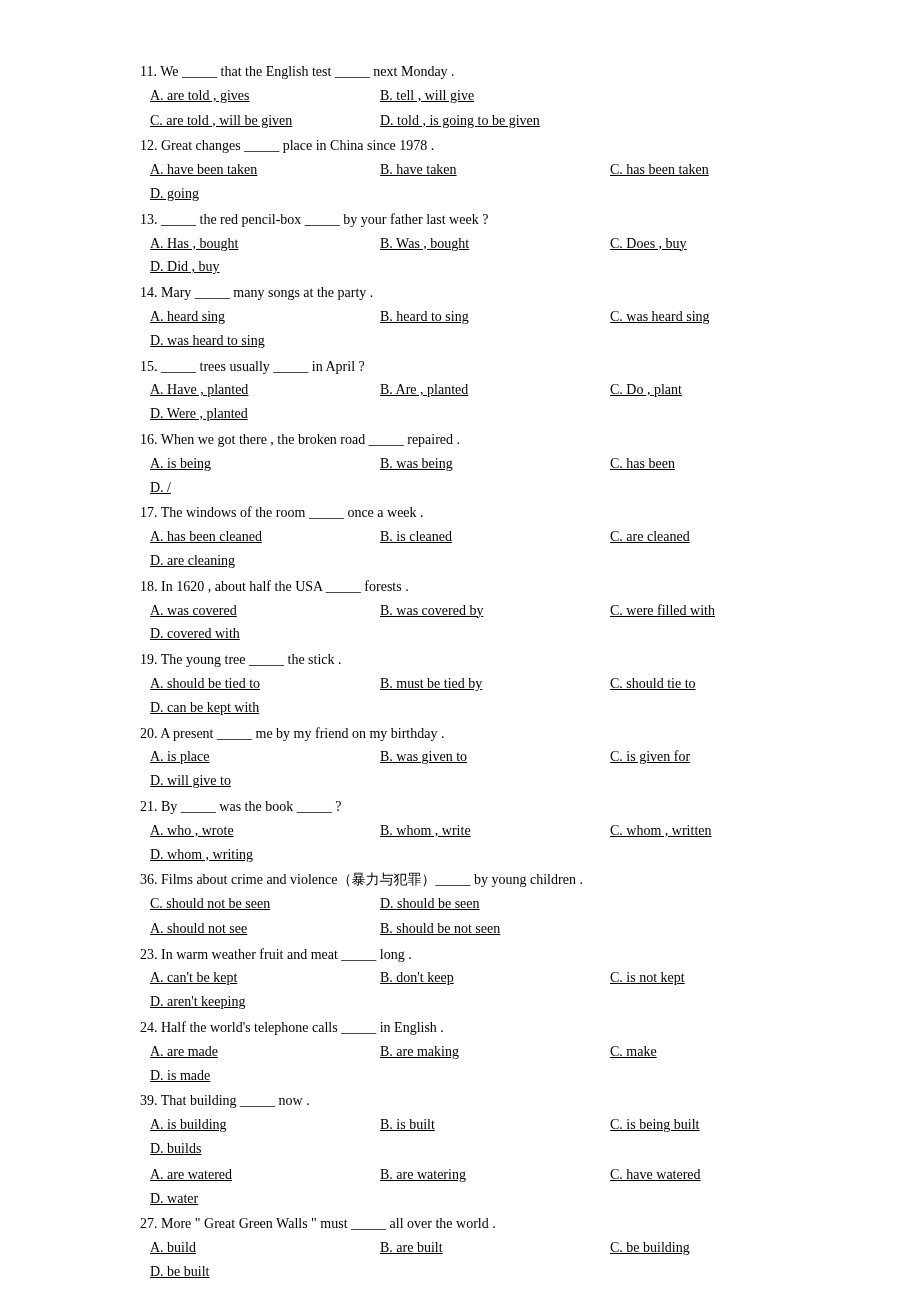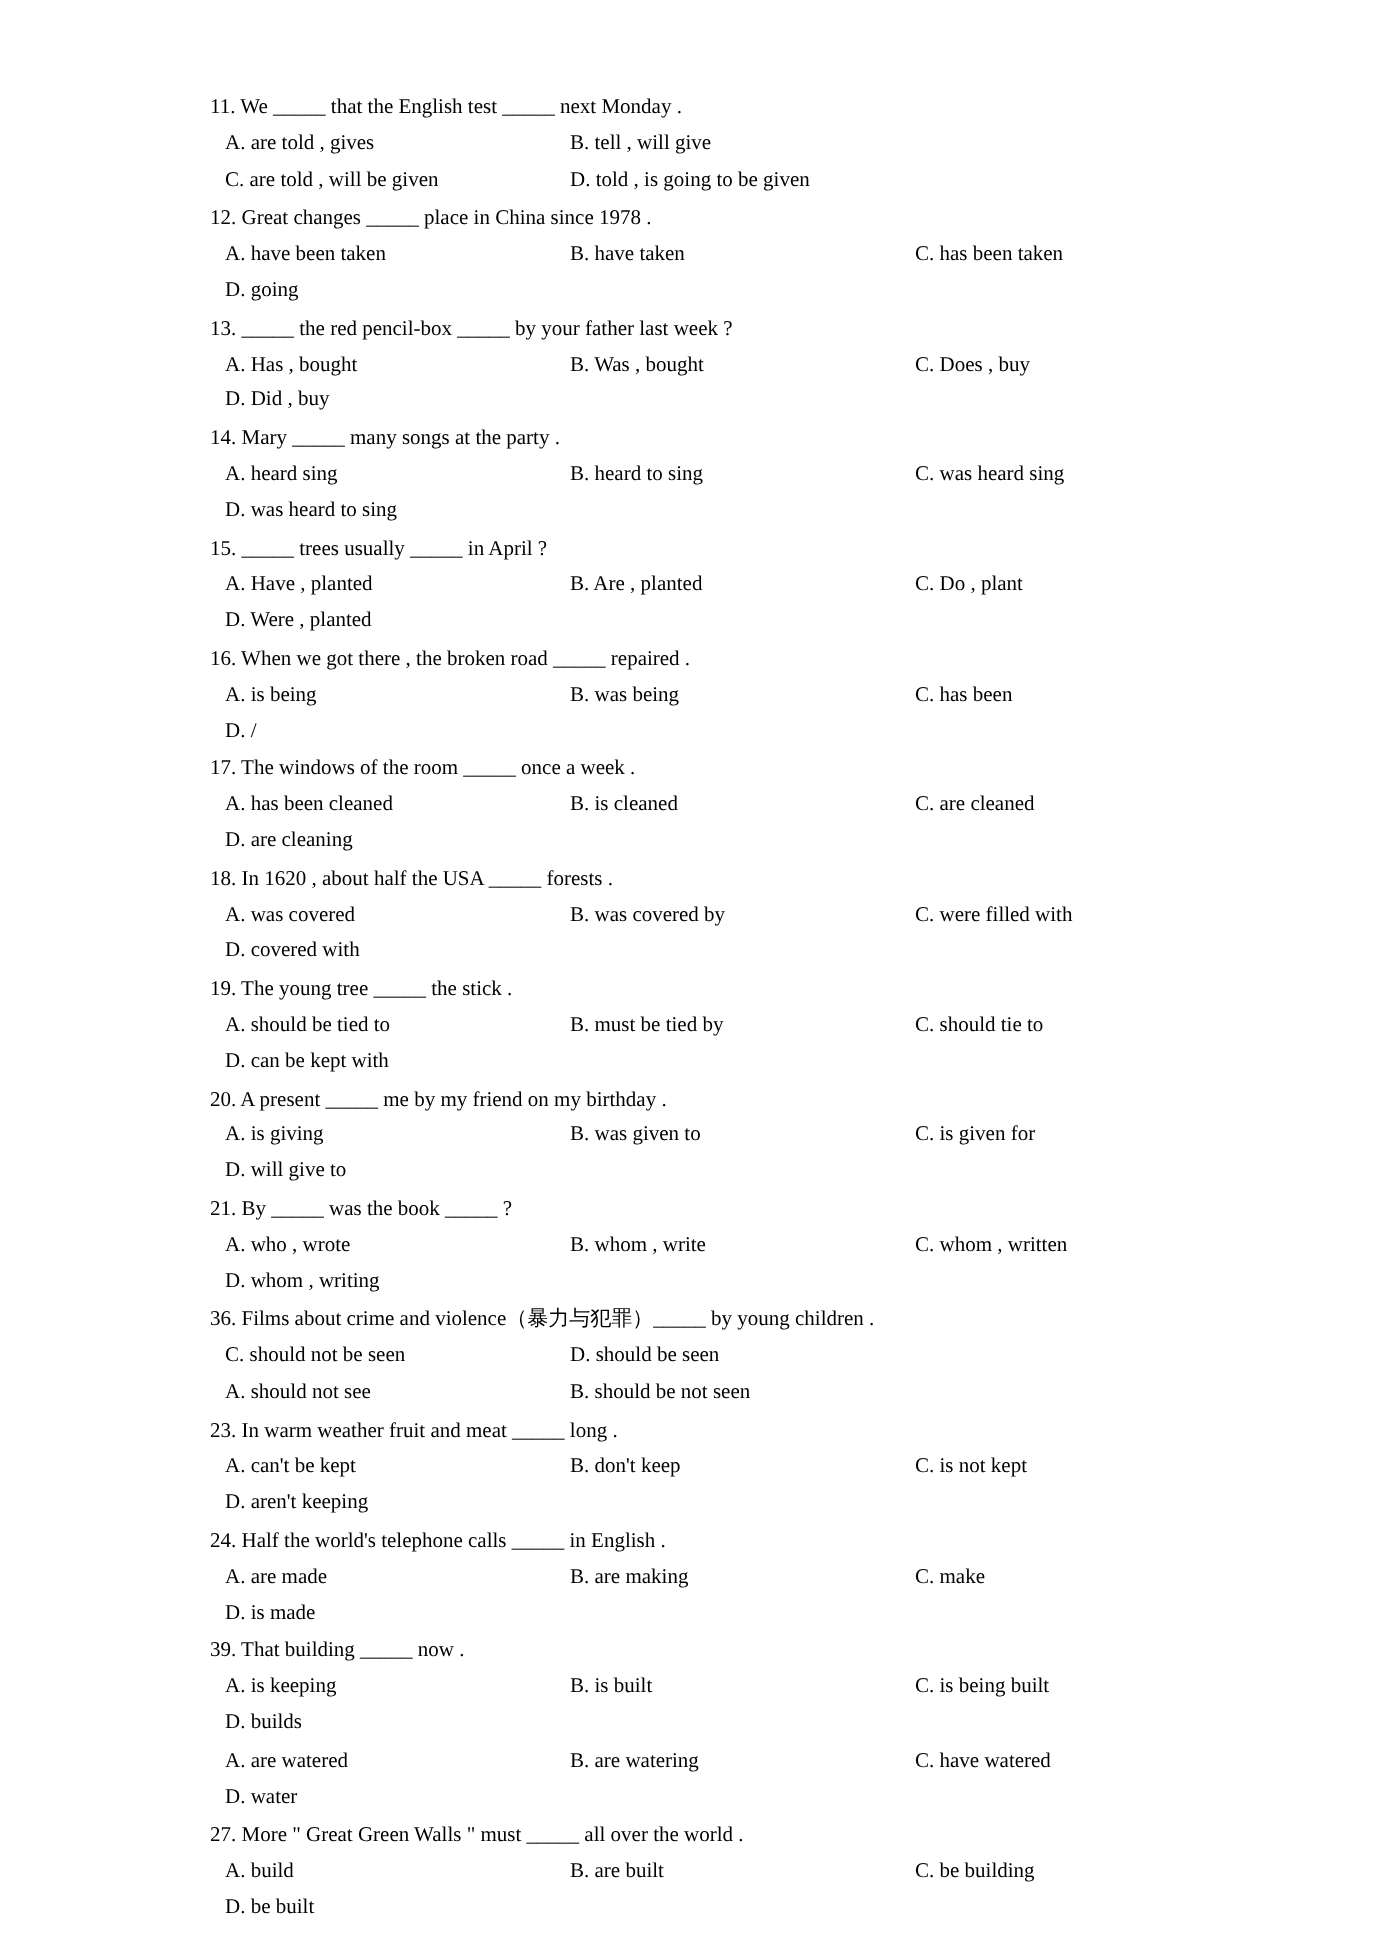"A. are told , gives" .options { text-decoration: none -> underline }
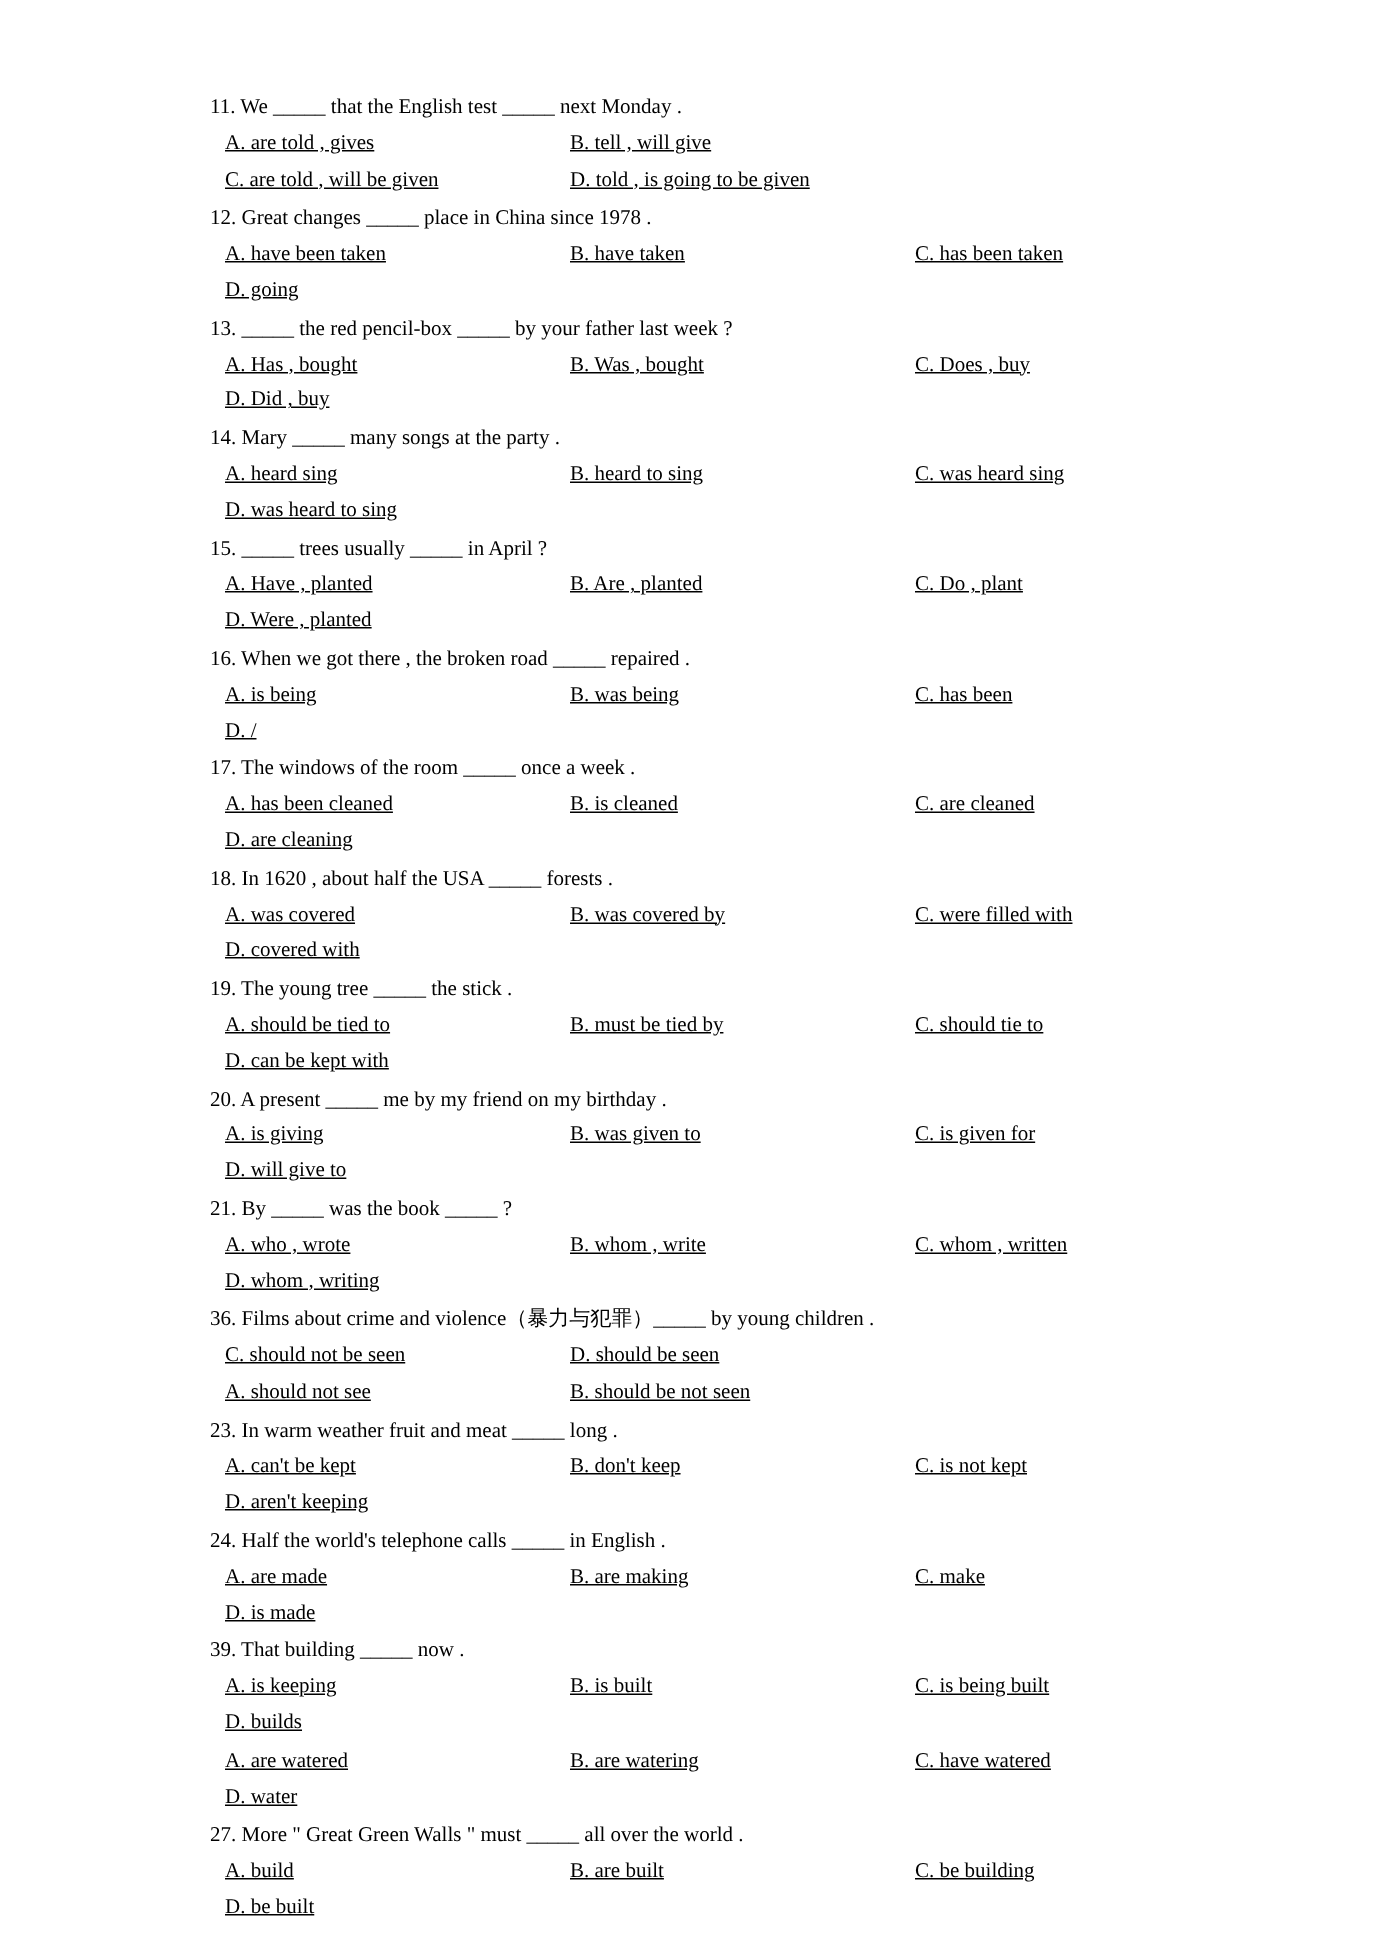"A. is giving" span.option { text: giving -> place }
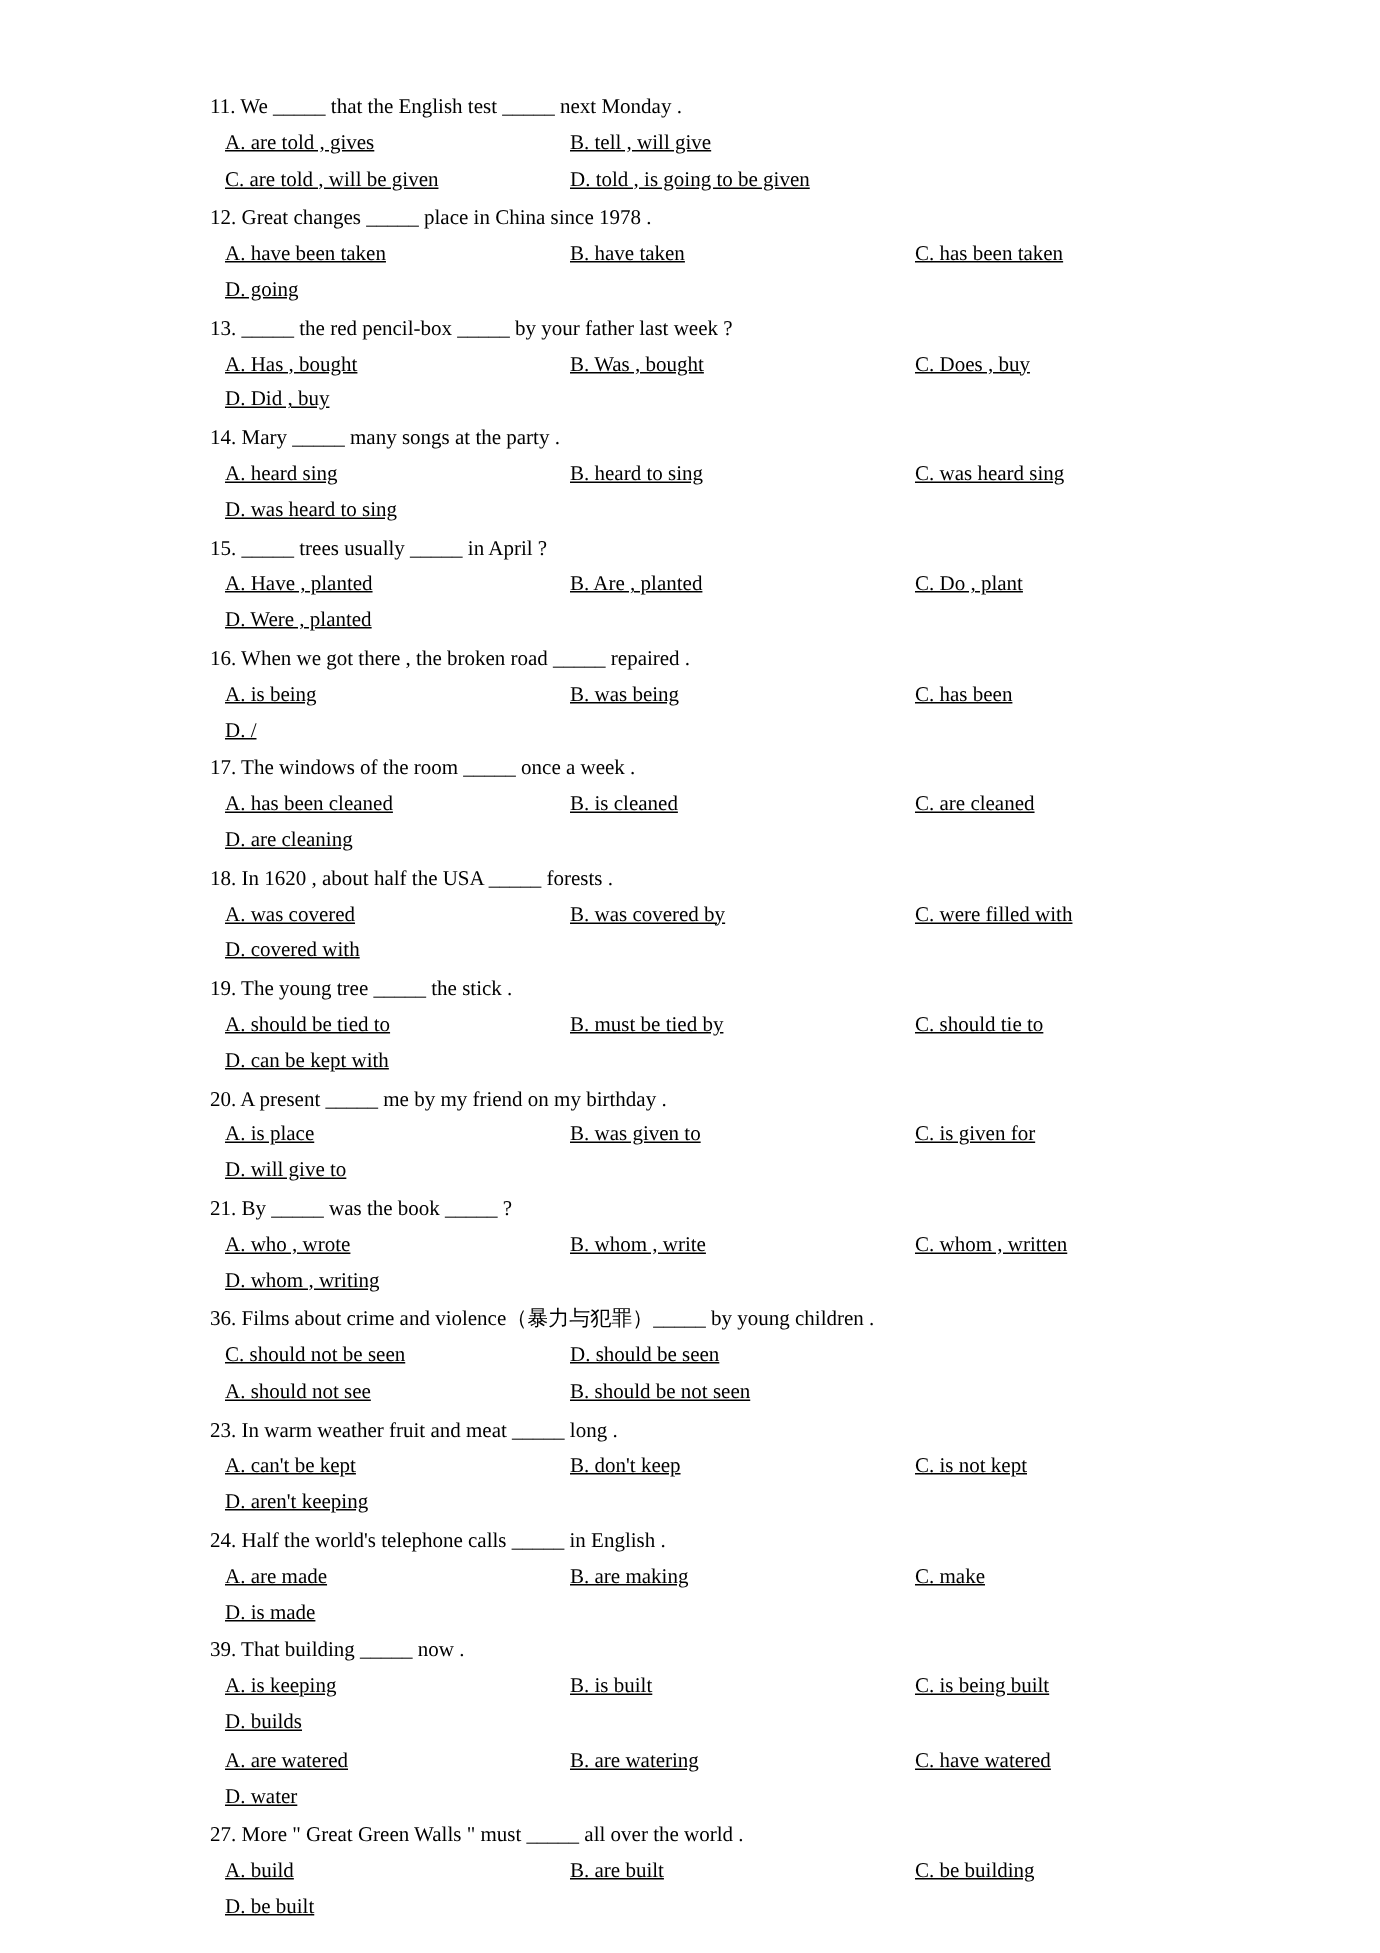"A. is keeping" span.option { text: keeping -> building }
